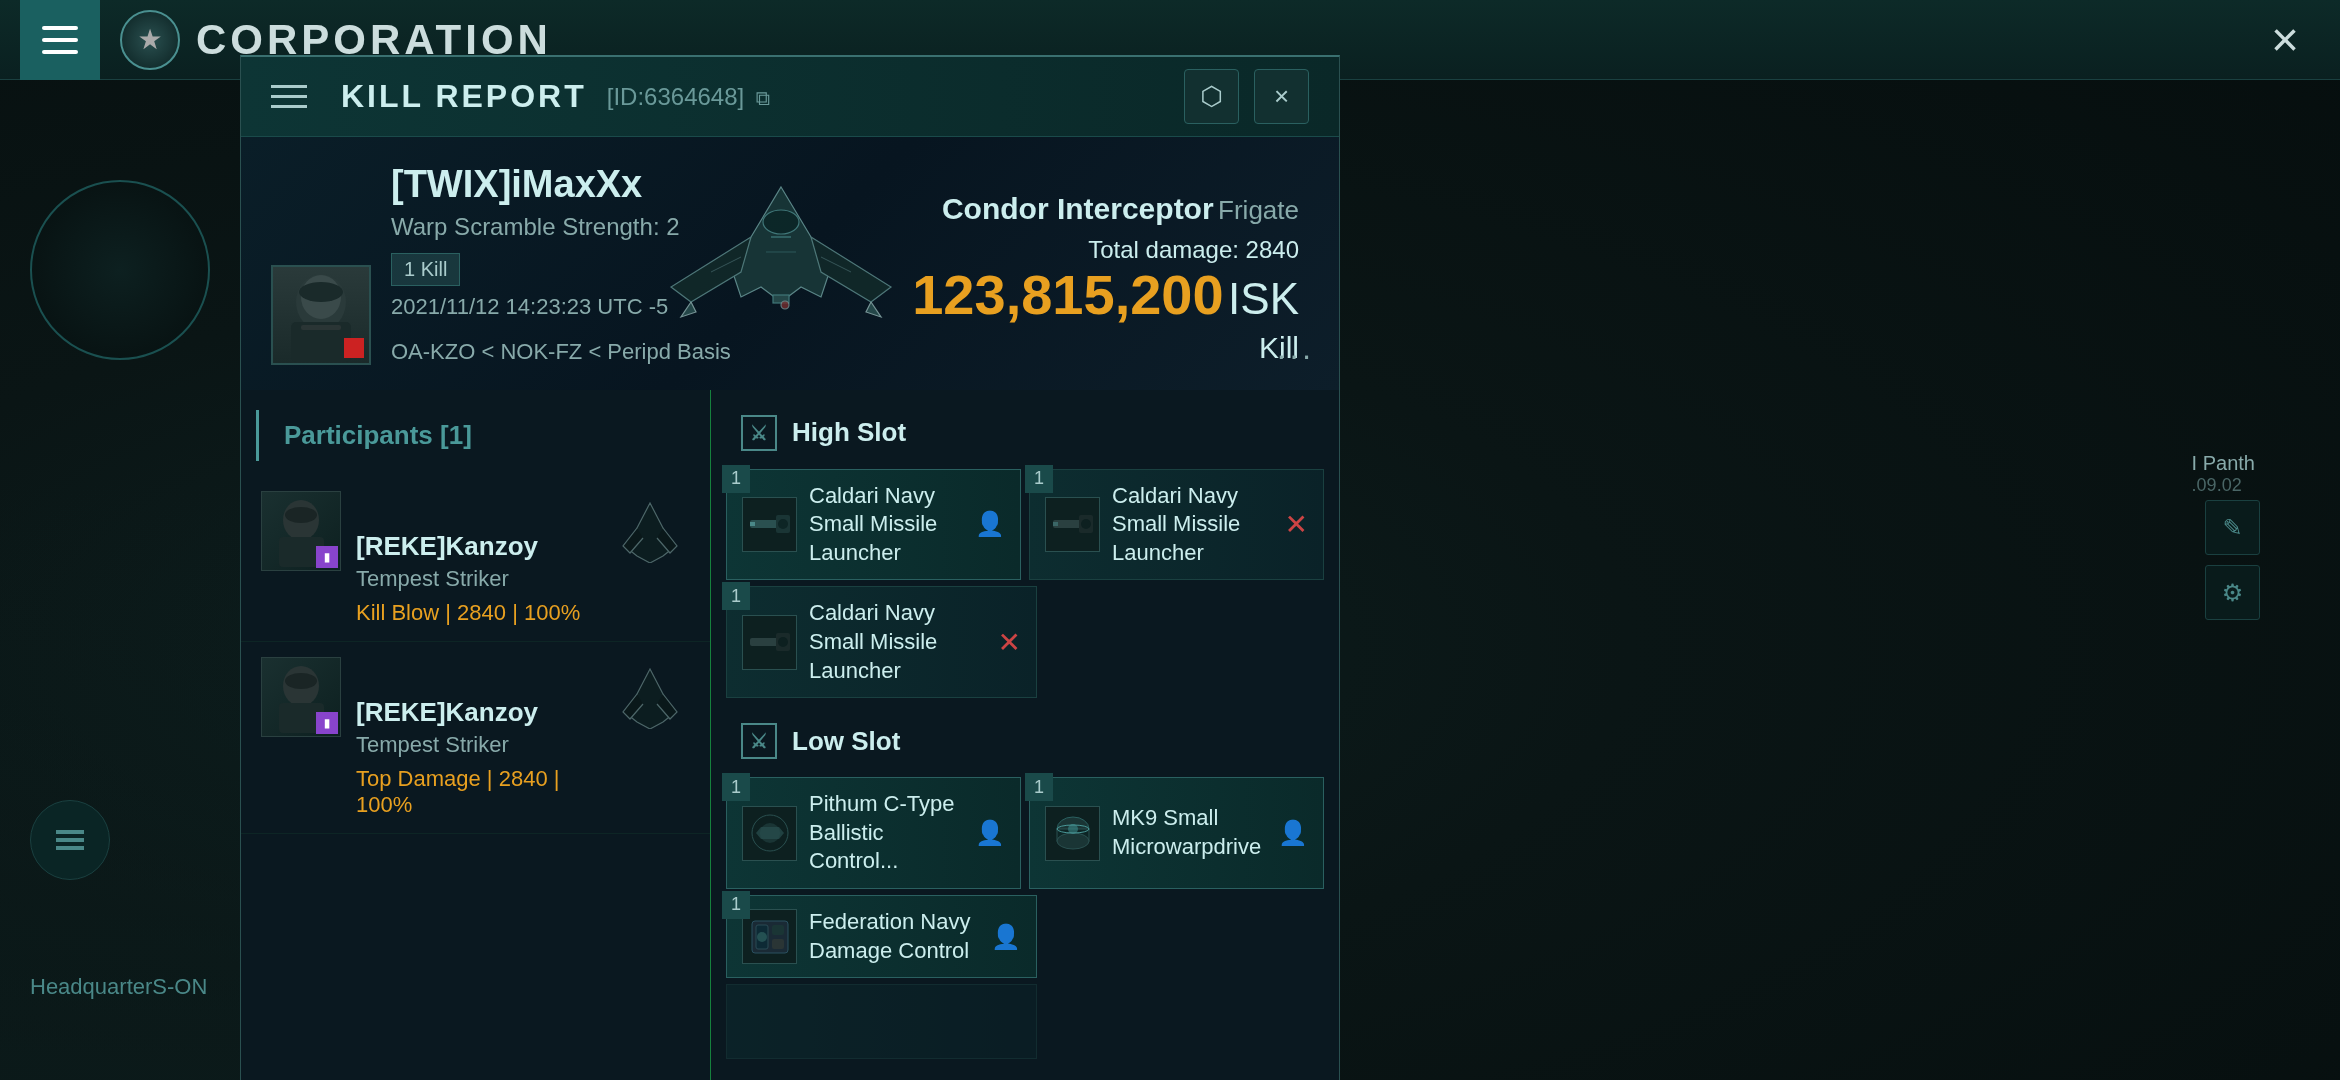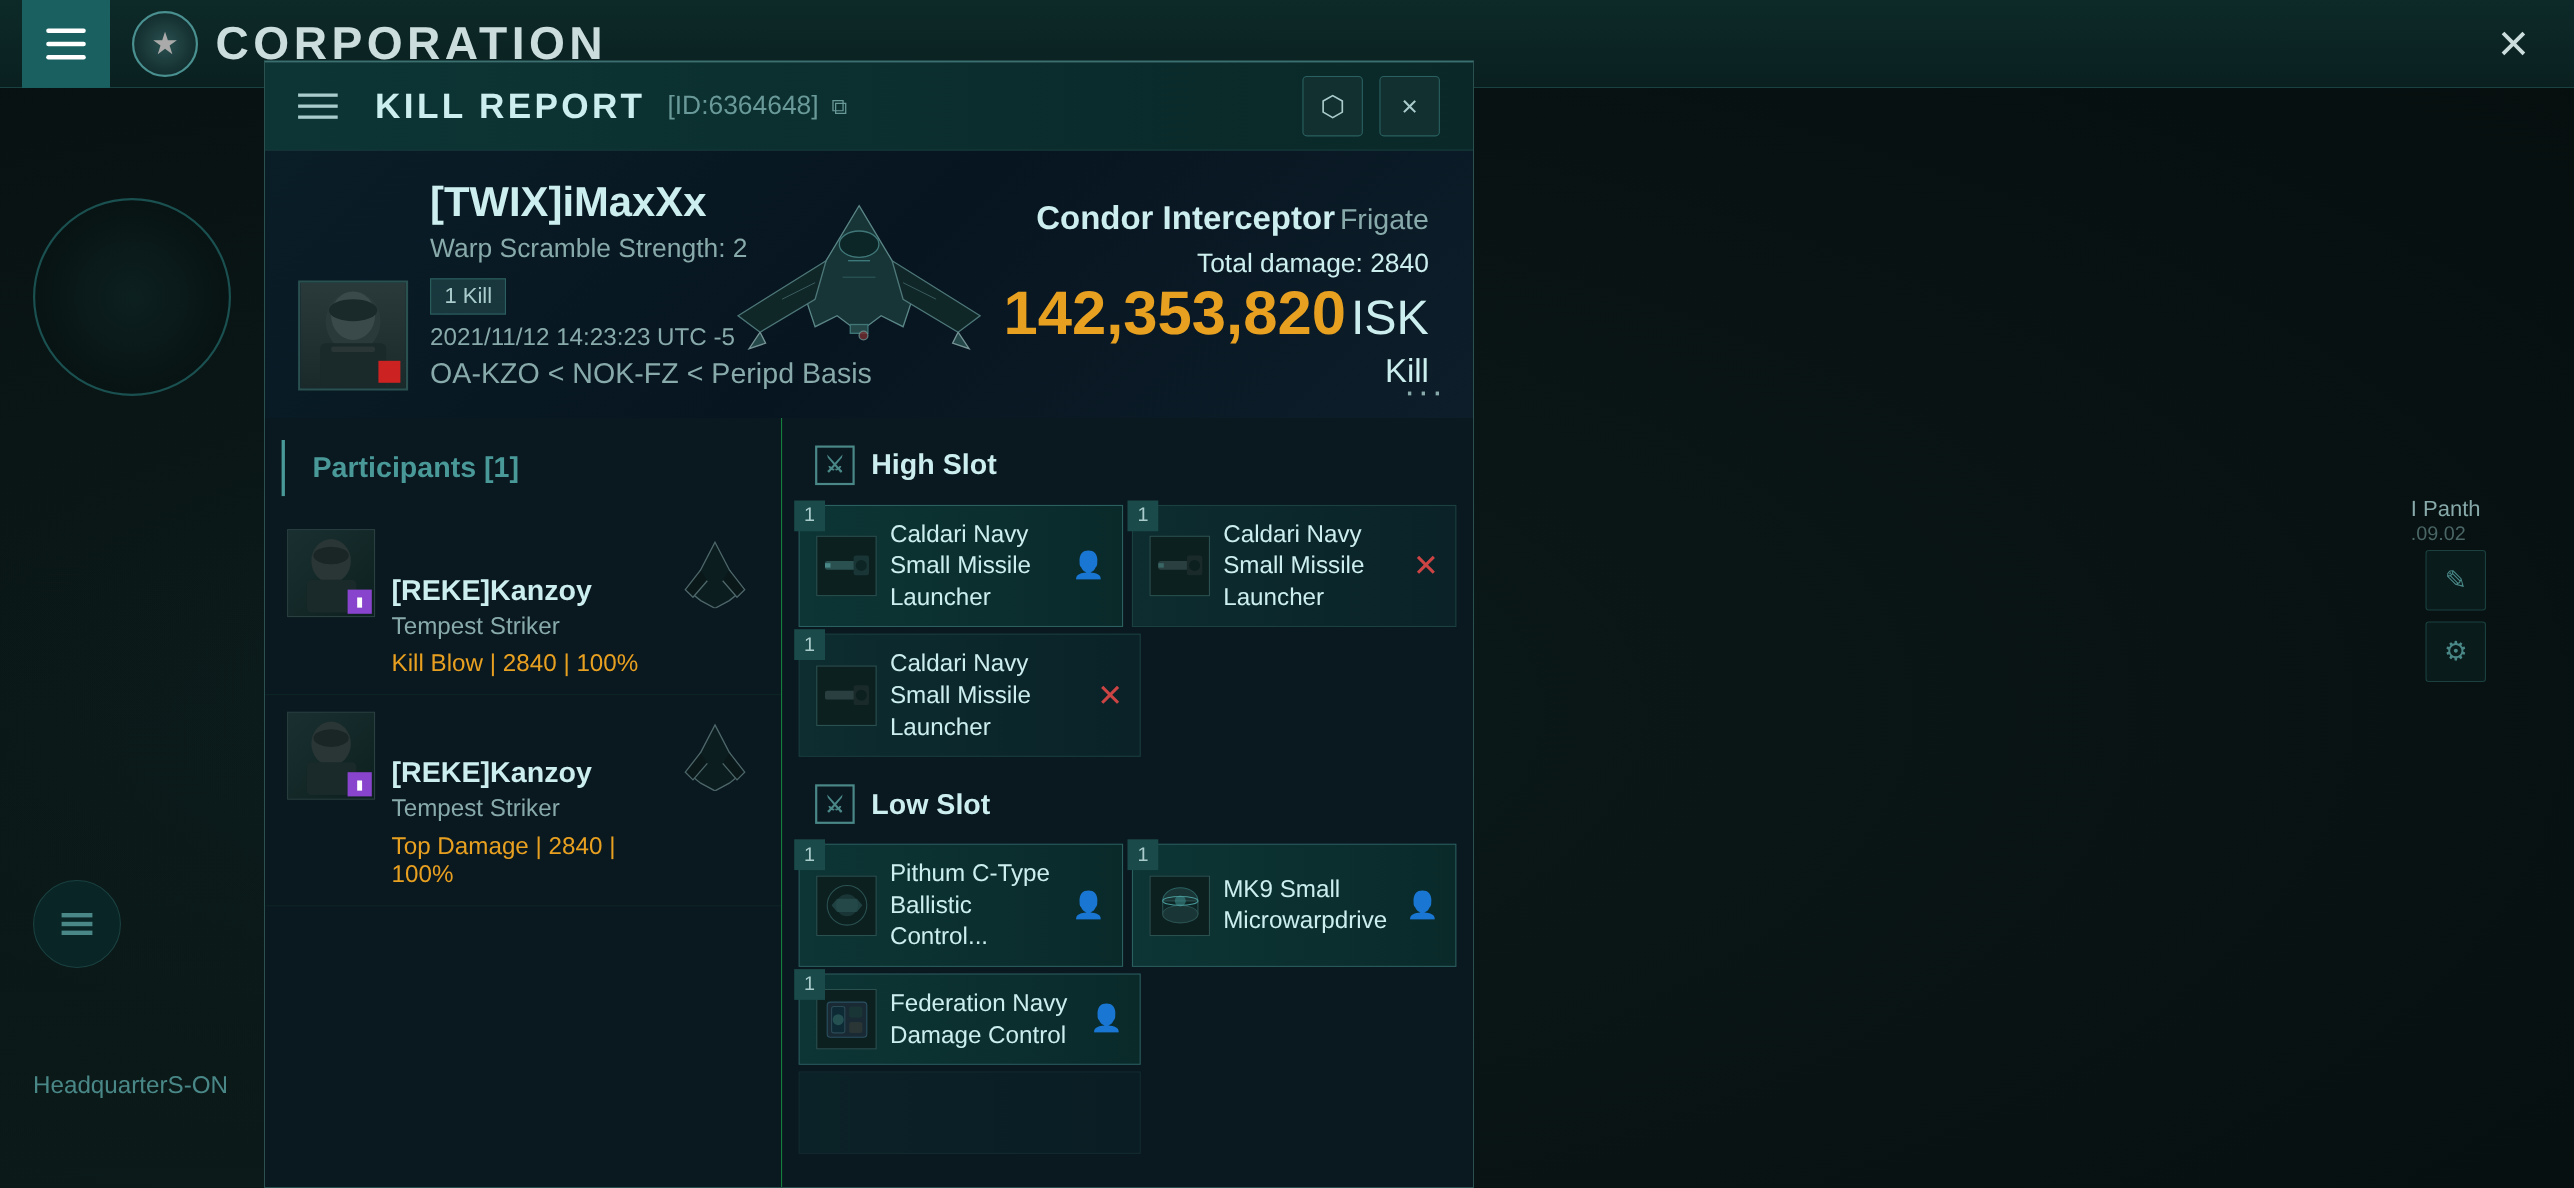"142,353,820" span.ship-value { text: 142,353,820 -> 123,815,200 }
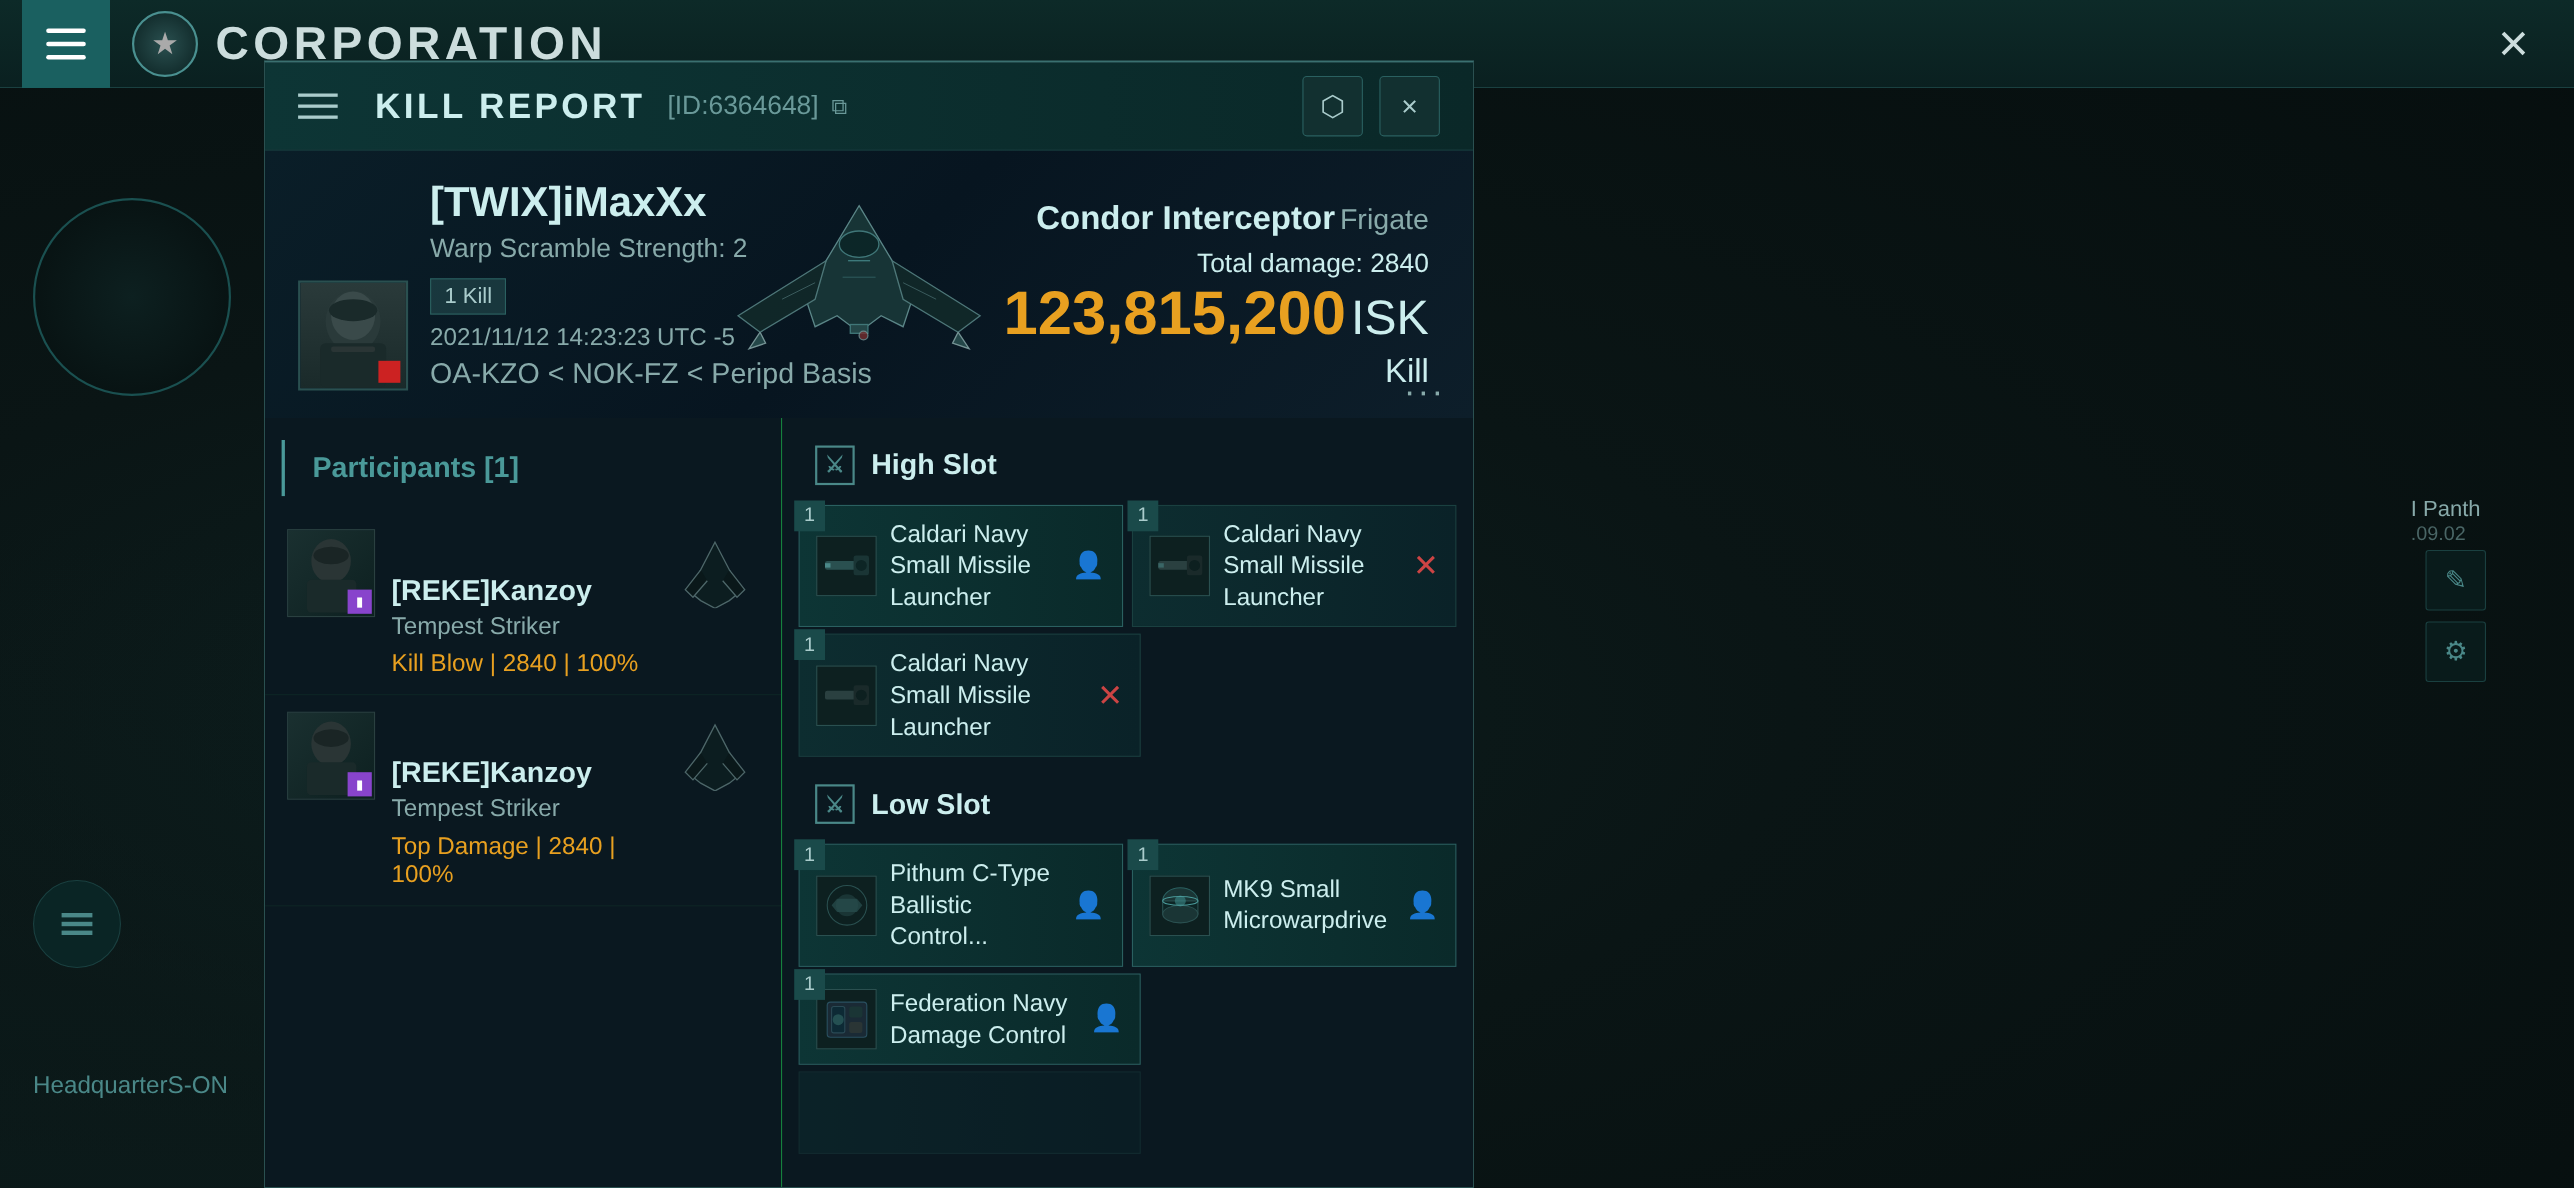"OA-KZO < NOK-FZ < Peripd" .kill-location { font-size: 26px -> 22px; margin-top: 4px -> 19px }
